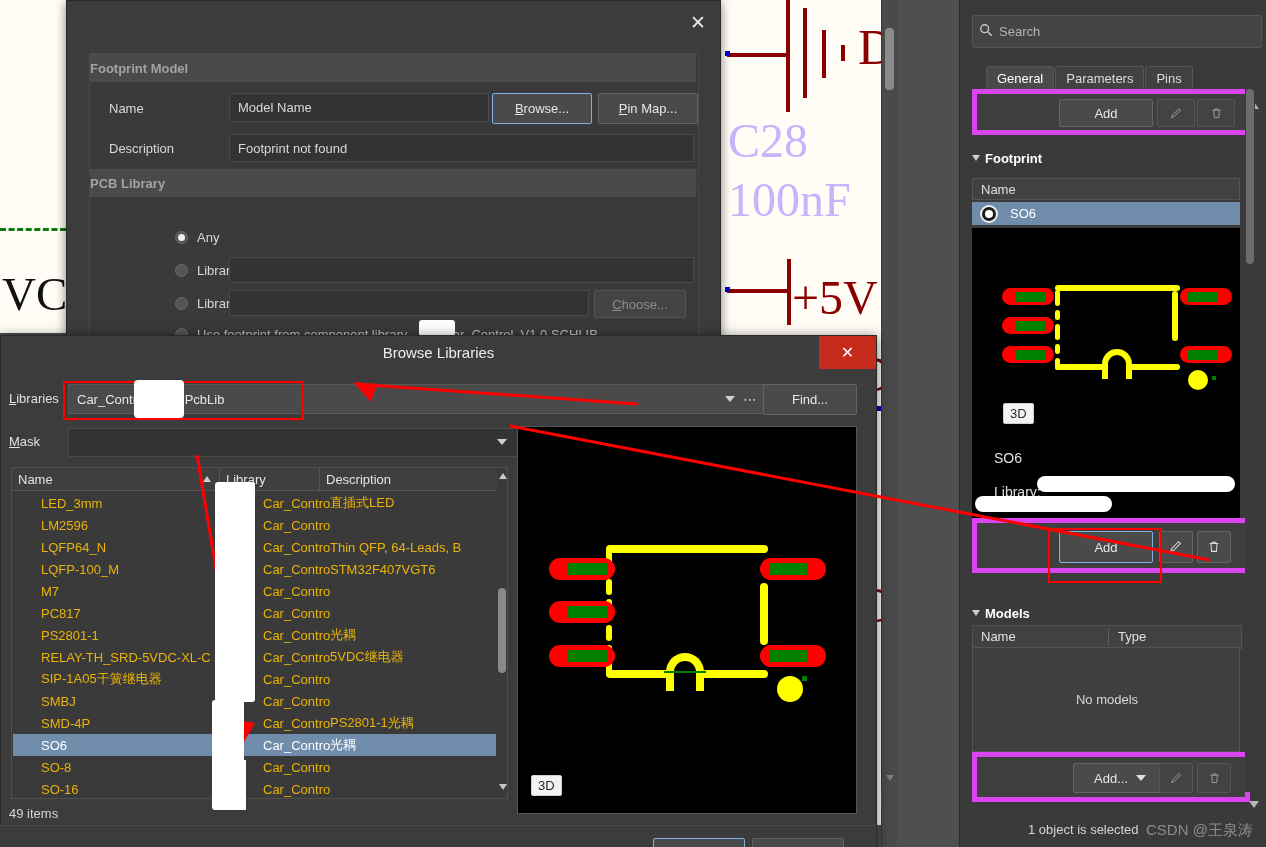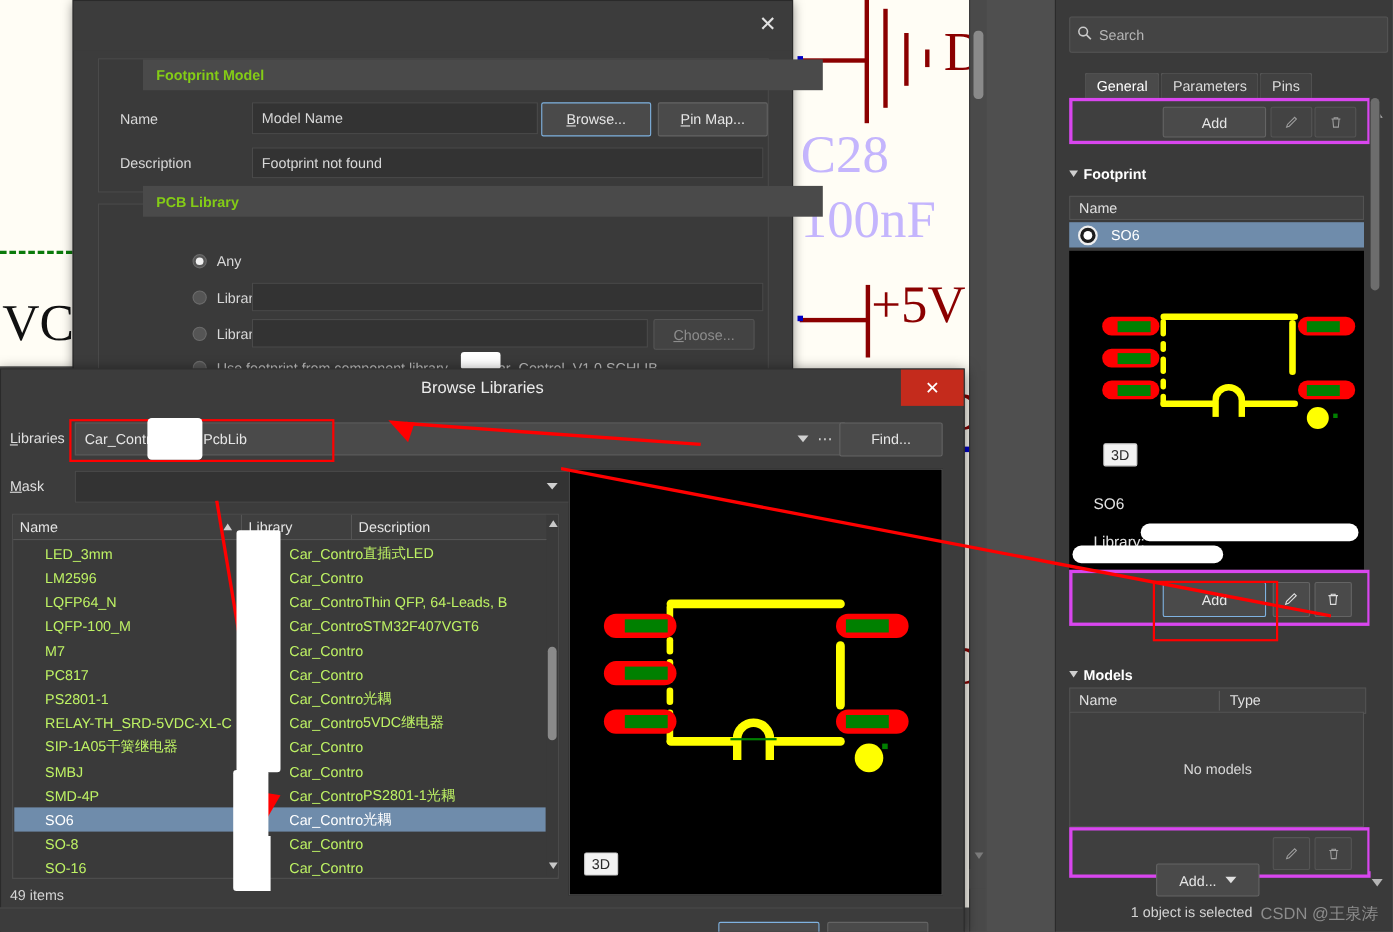"Footprint Model" .group-hdr { color: #84cc16 -> #a3a3a3; margin-left: 40px -> none; padding-left: 12px -> none }
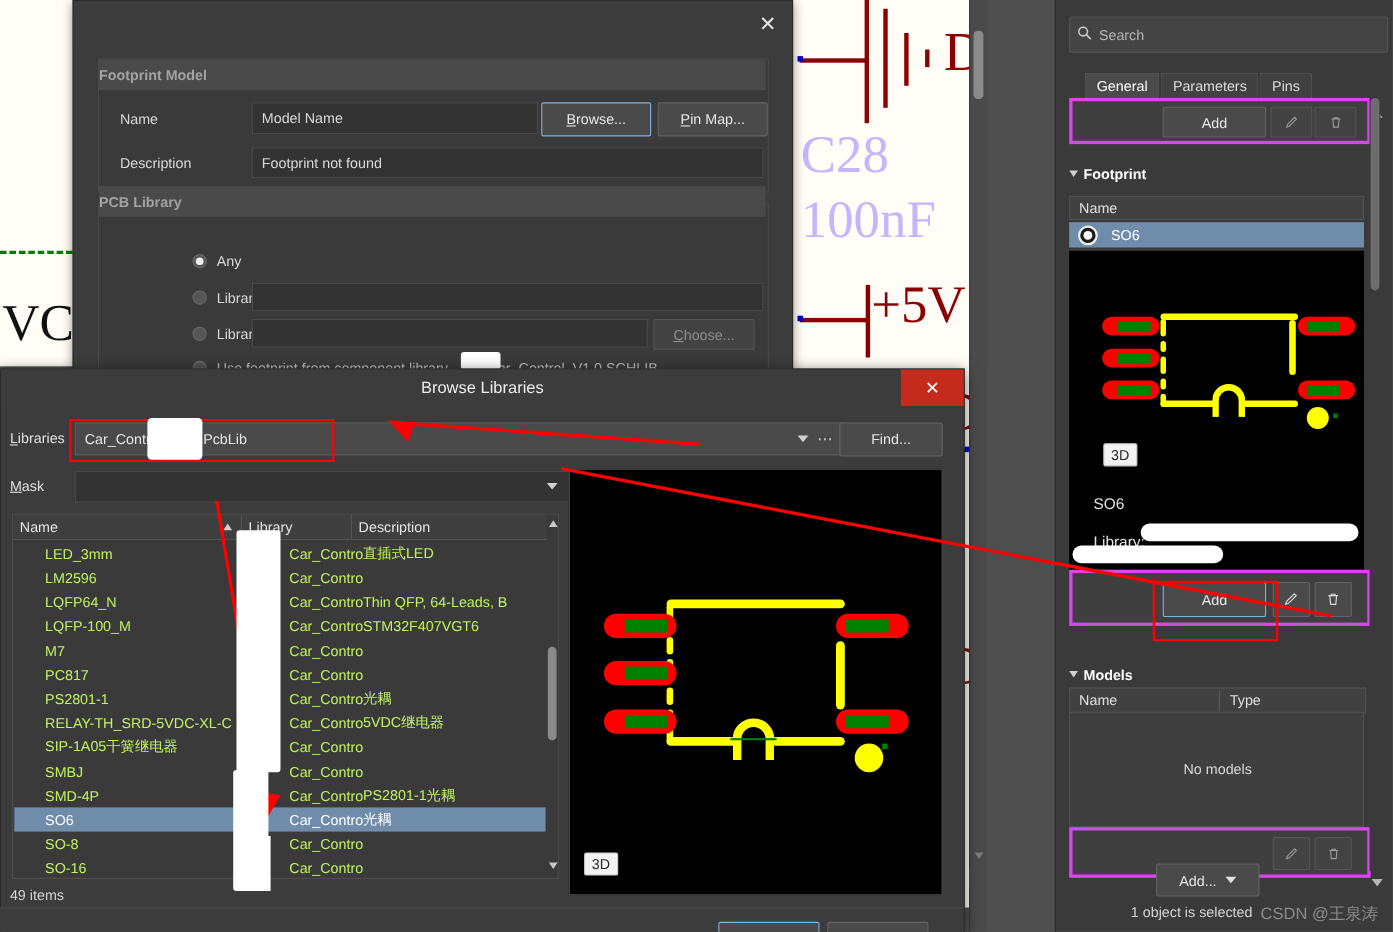"Add" .strip { border: 3px solid #d946ef -> 5px solid #d946ef }
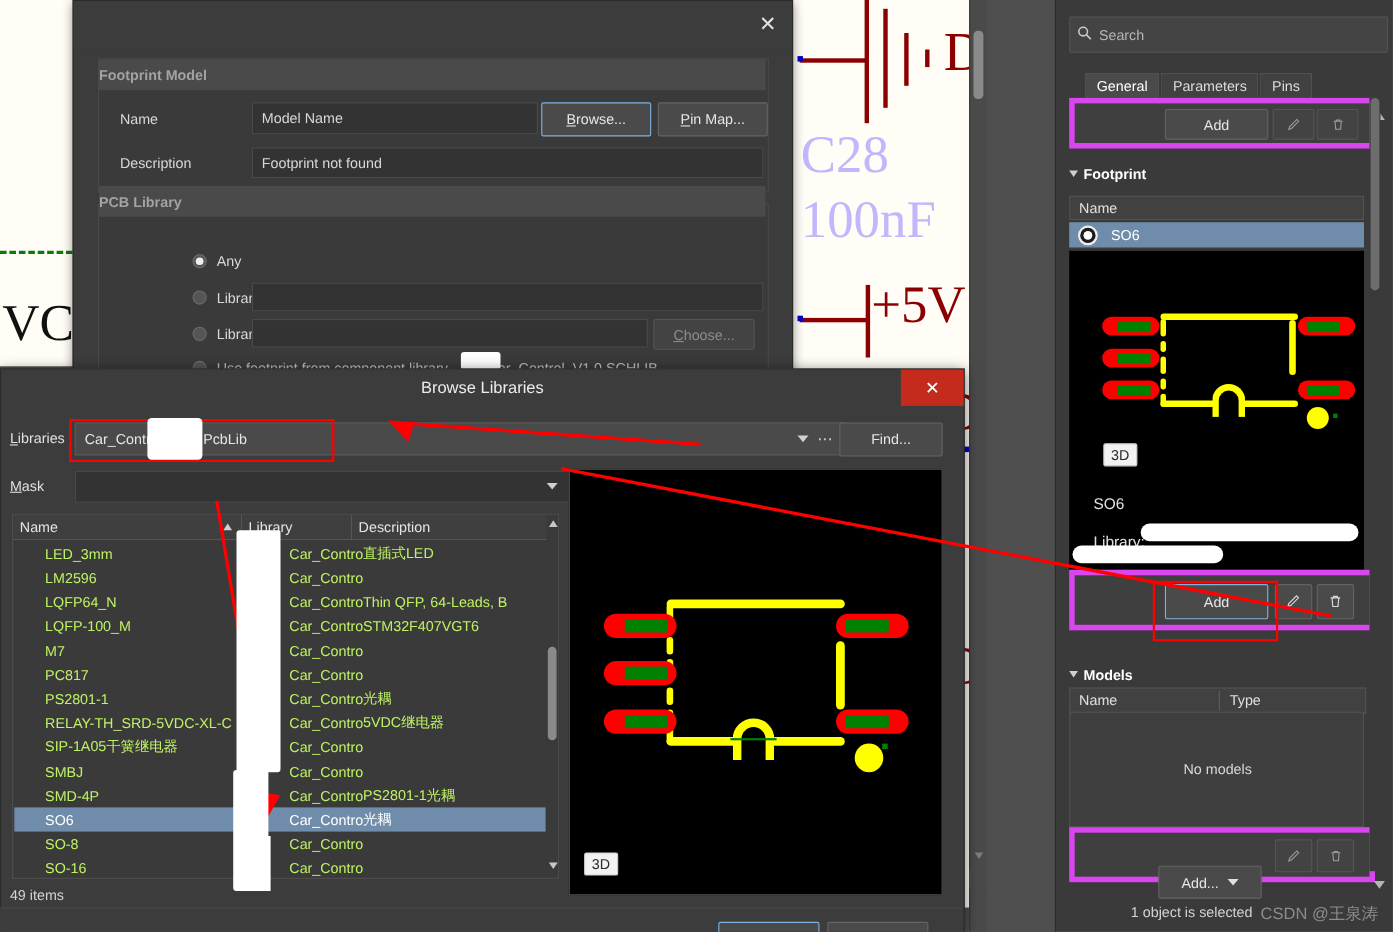"+5V" div.sch-text { top: 250px -> 270px }
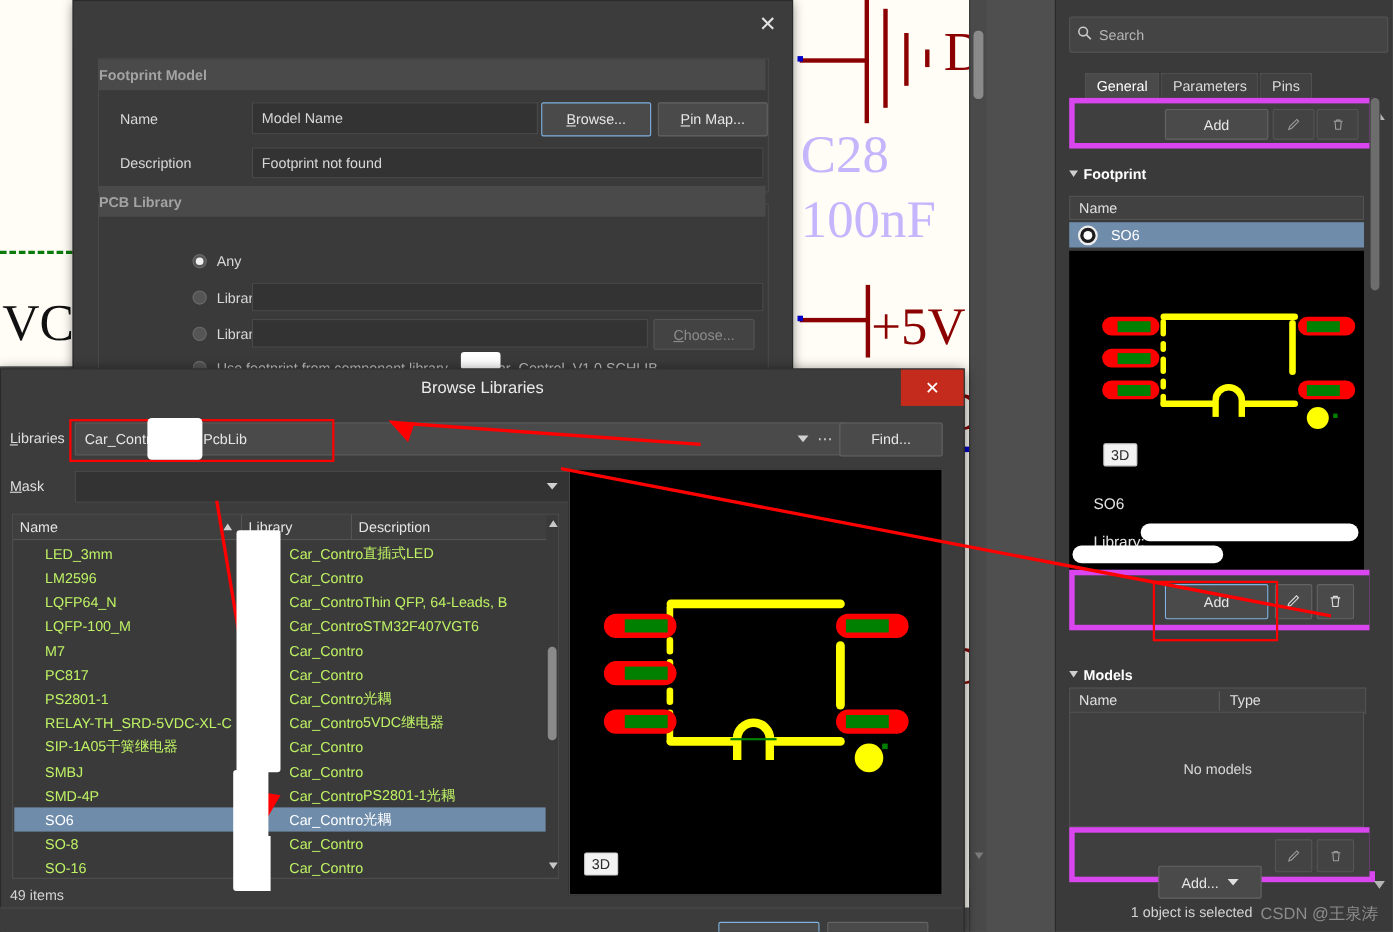"LED_3mm" .lrow { color: #bef264 -> #eab308 }
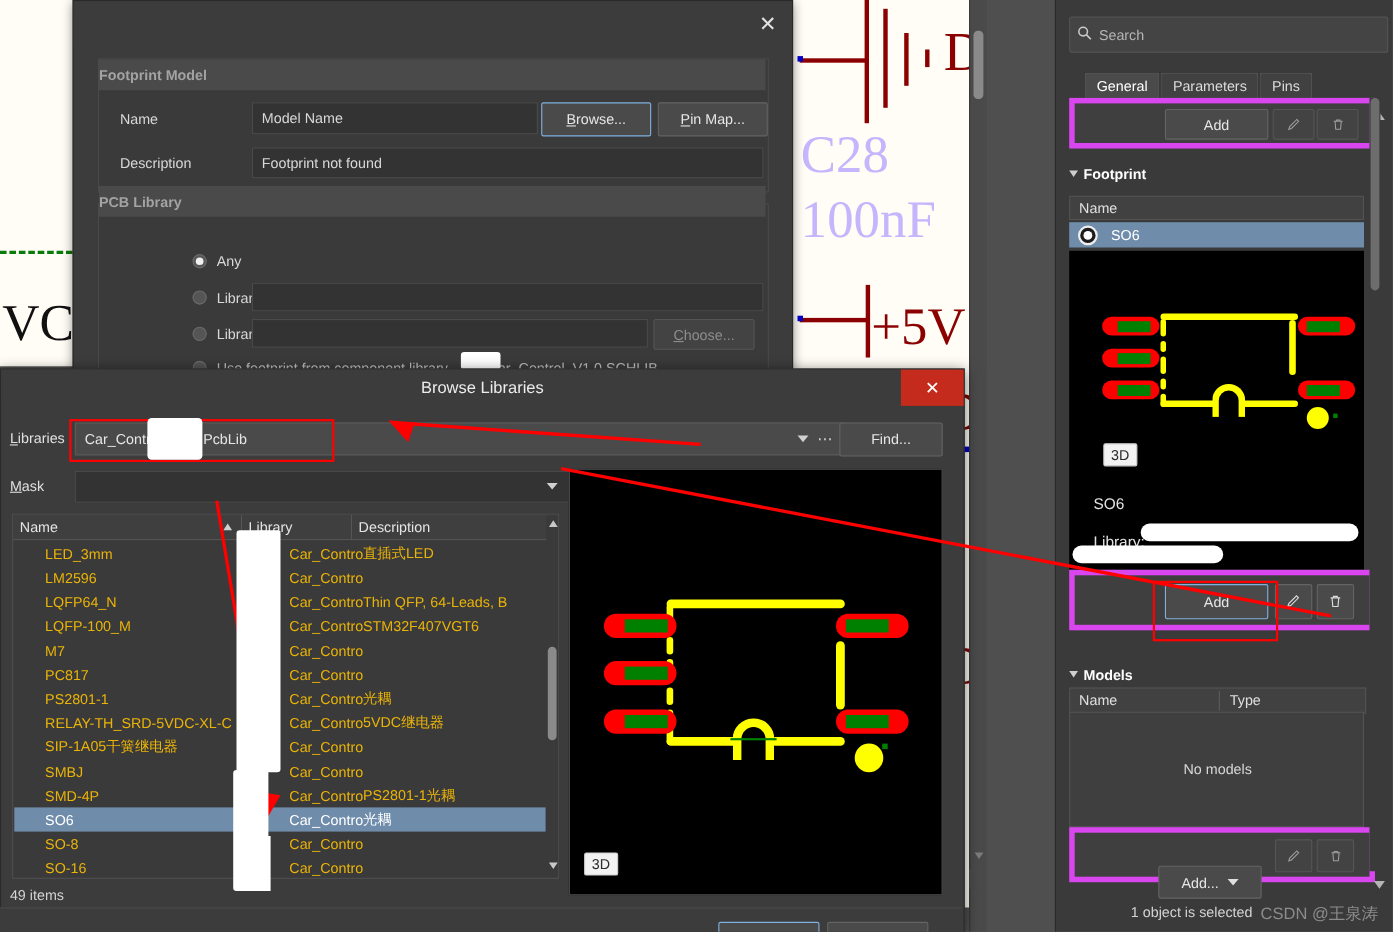"Add..." div.btn { left: 76px -> 96px; margin-top: 24px -> none }
